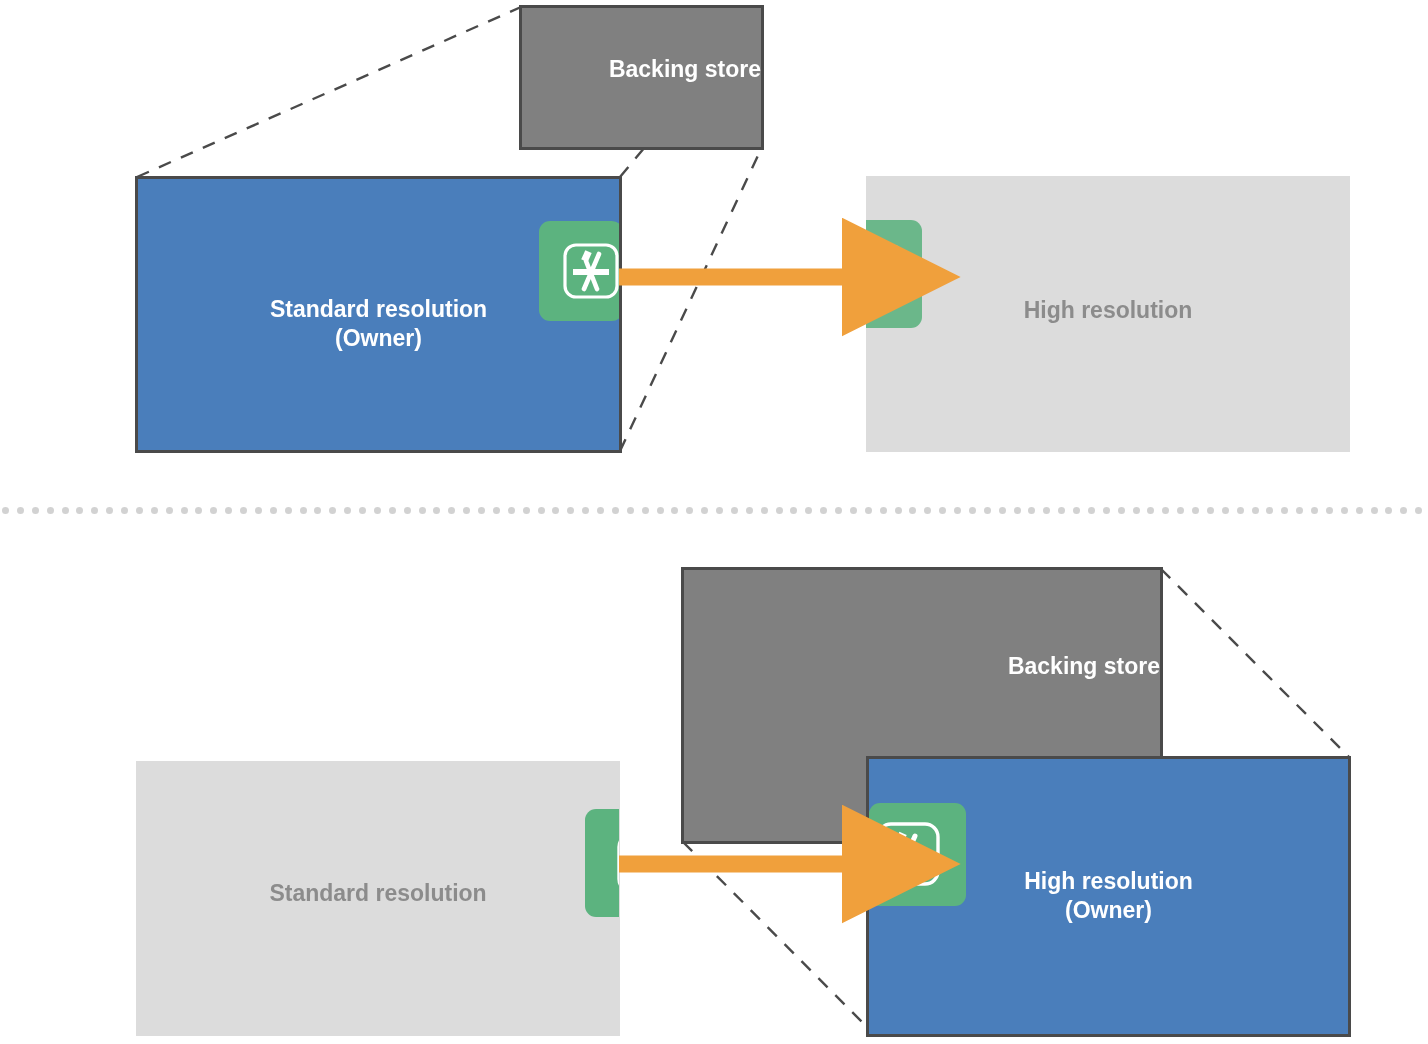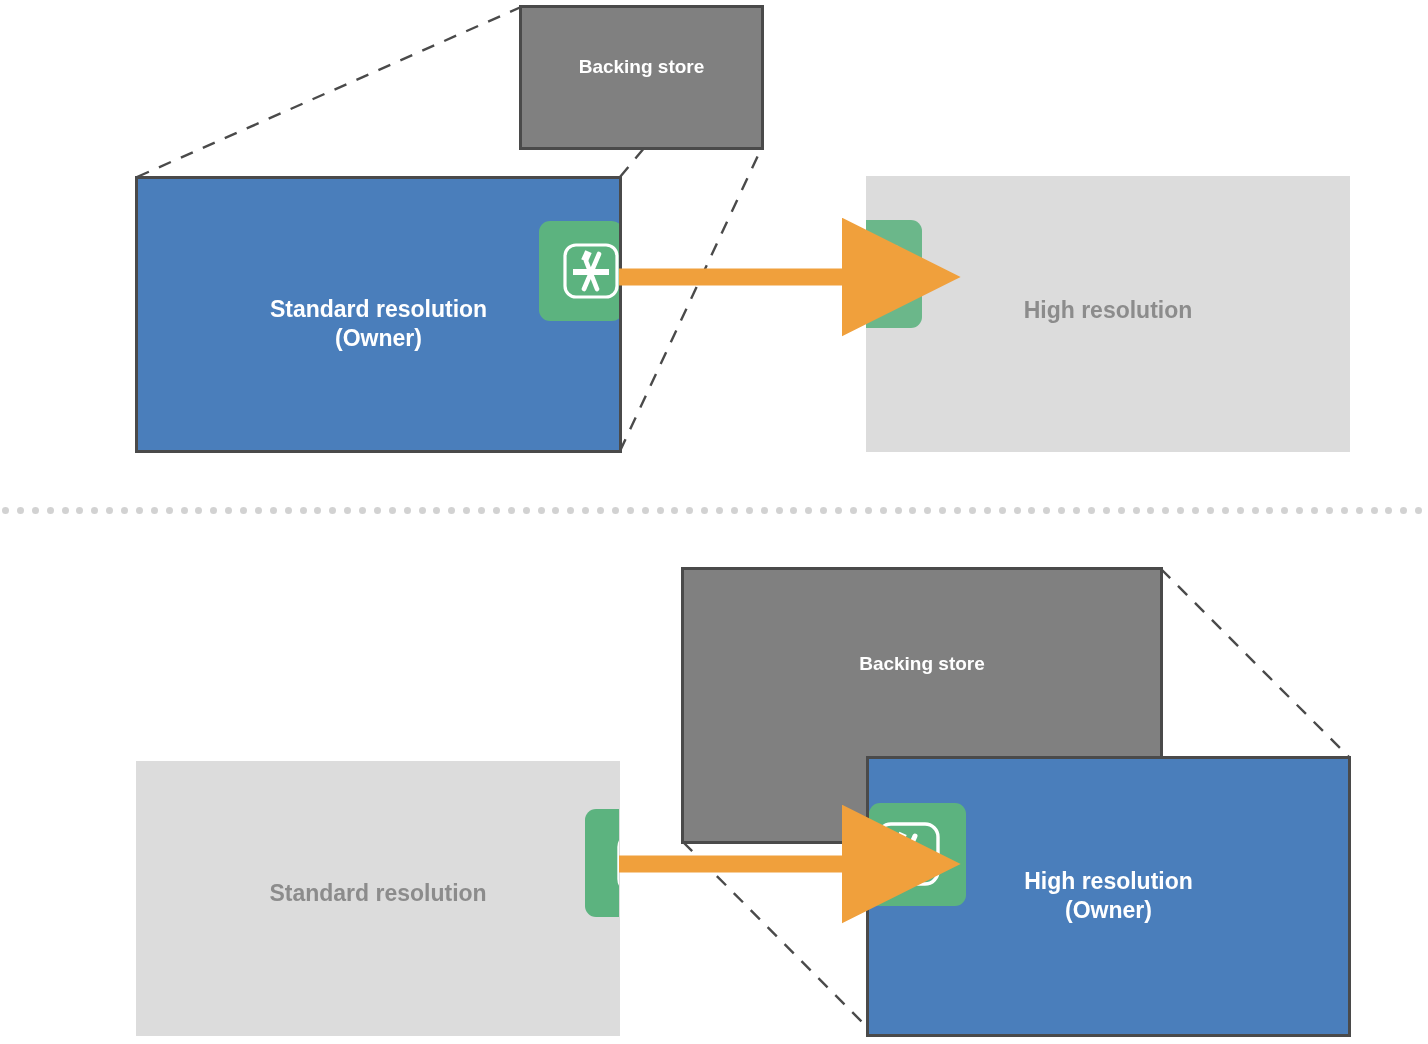"Backing store" .label-dark-on-gray { font-size: 19px -> 23px; text-align: none -> right }
